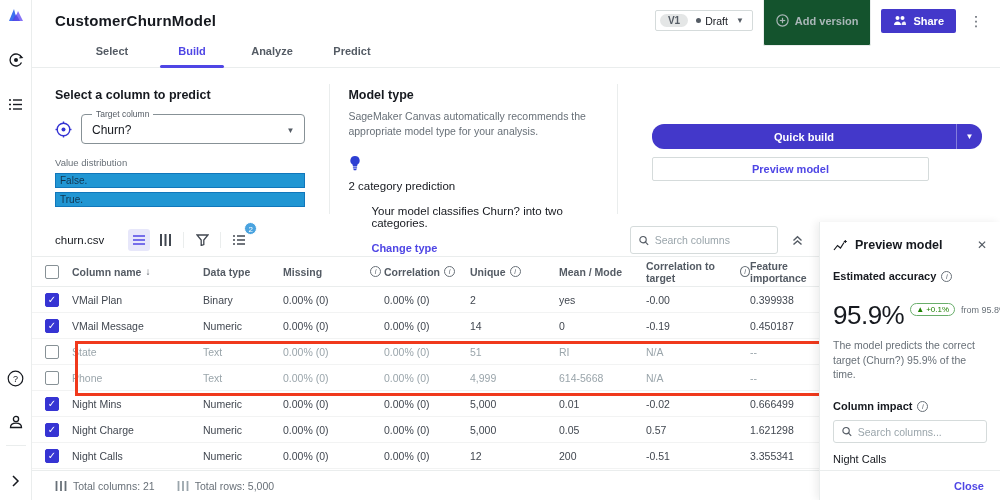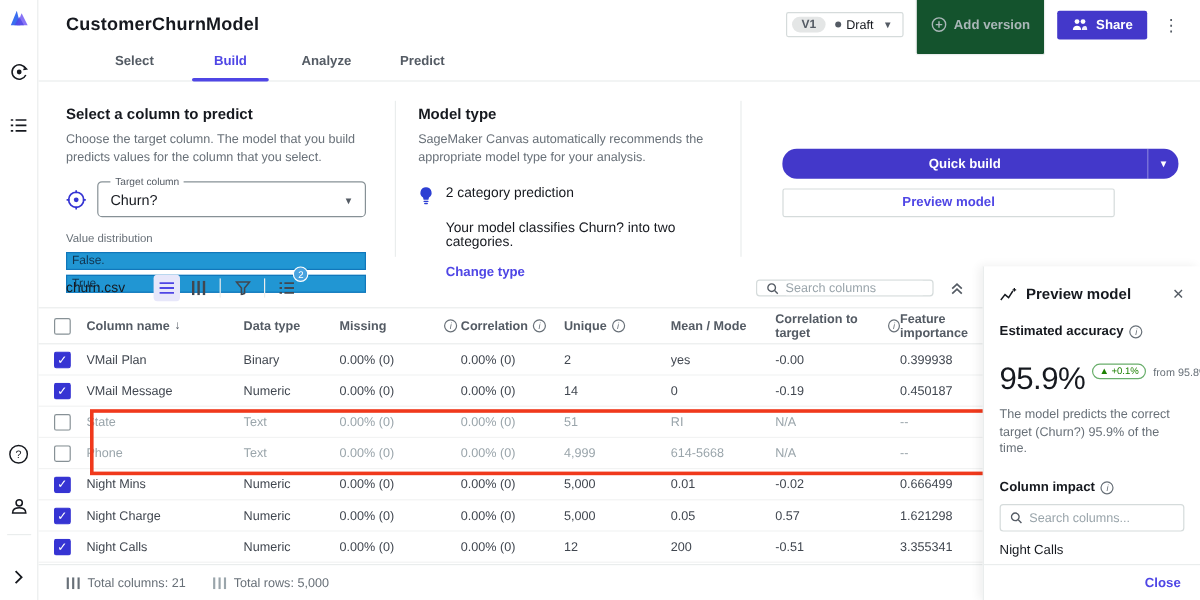"Choose the target column. The" div.sec-desc { html: <div>Choose the target column. The model that you build predicts values for the column that you select.</div> -> none }
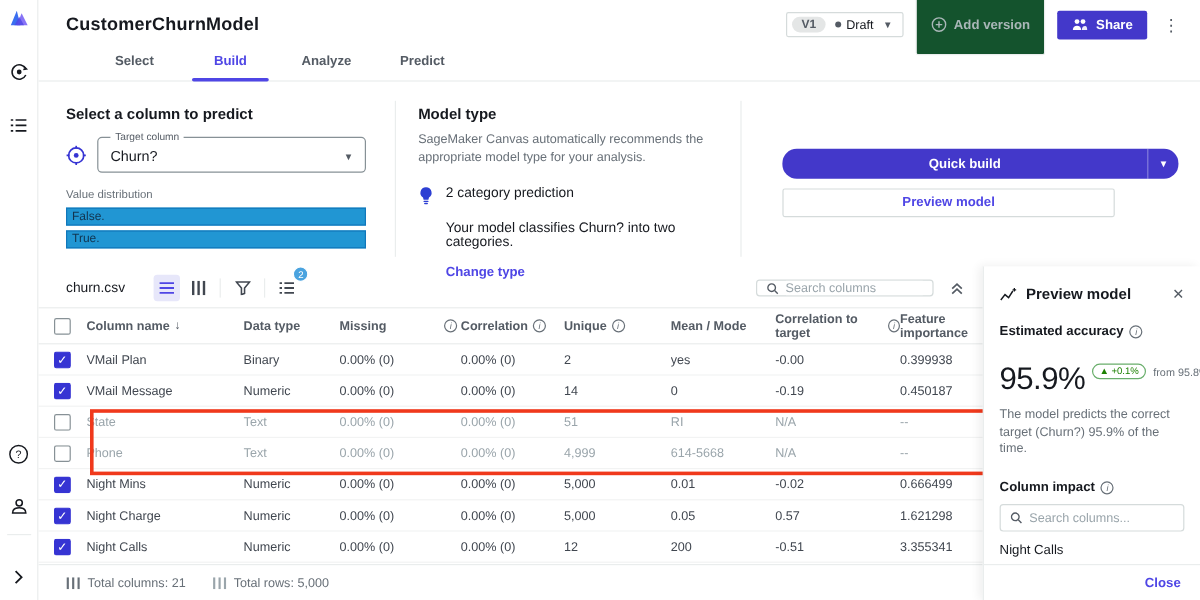"2 category prediction" .bulb-row { flex-direction: none -> column }
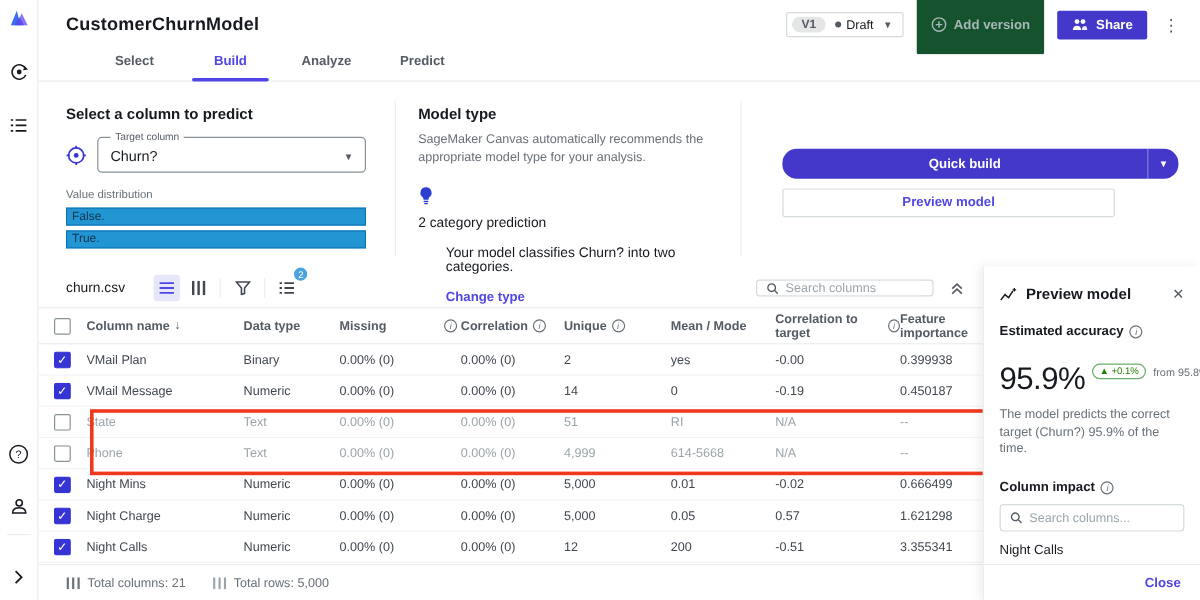"Search columns" .search-box { height: 14px -> 28px }
